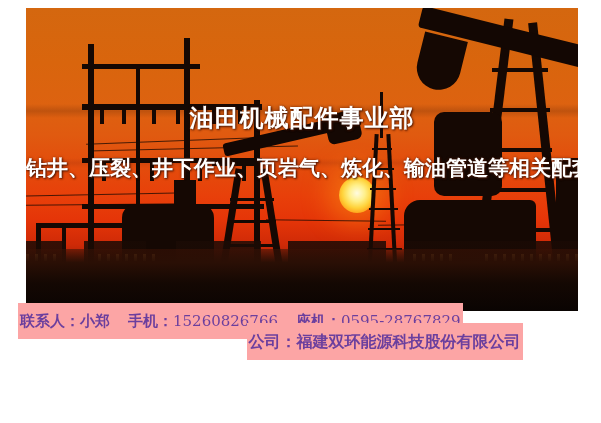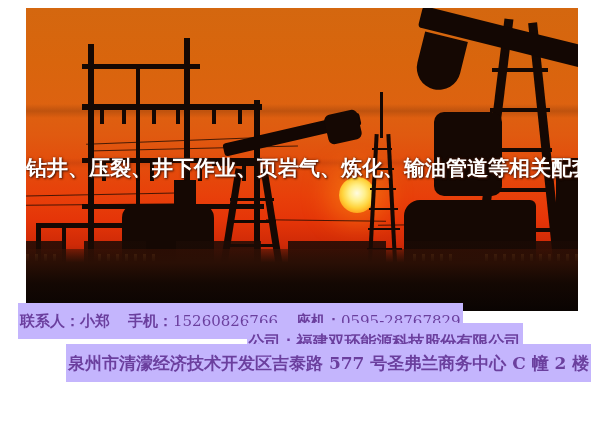"油田机械配件事业部" div { html: none -> <div>油田机械配件事业部</div> }
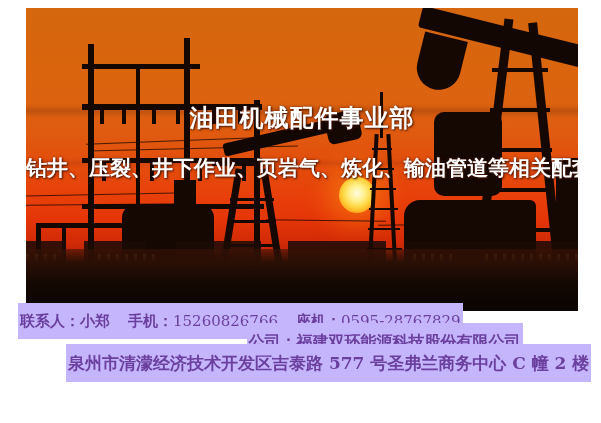"联系人：小郑 手机：15260826766 座机：0595-28767829" .hl { background: #c4b5fd -> #fca5a5 }
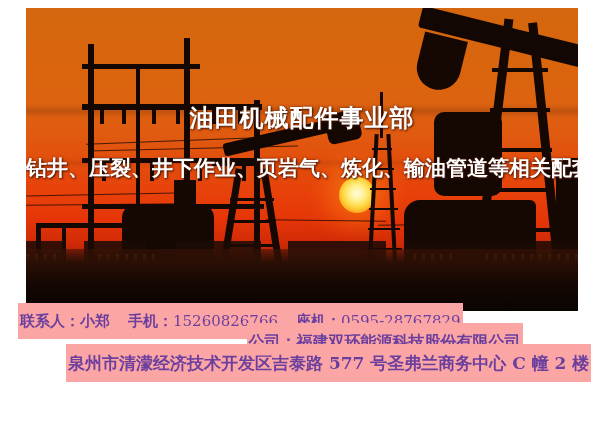"泉州市清濛经济技术开发区吉泰路 577 号圣弗兰商务中心 C 幢" div.cline { html: <div> <span>泉州市清濛经济技术开发区吉泰路 577 号圣弗兰商务中心 C 幢 2 楼</span> </div> -> none }
